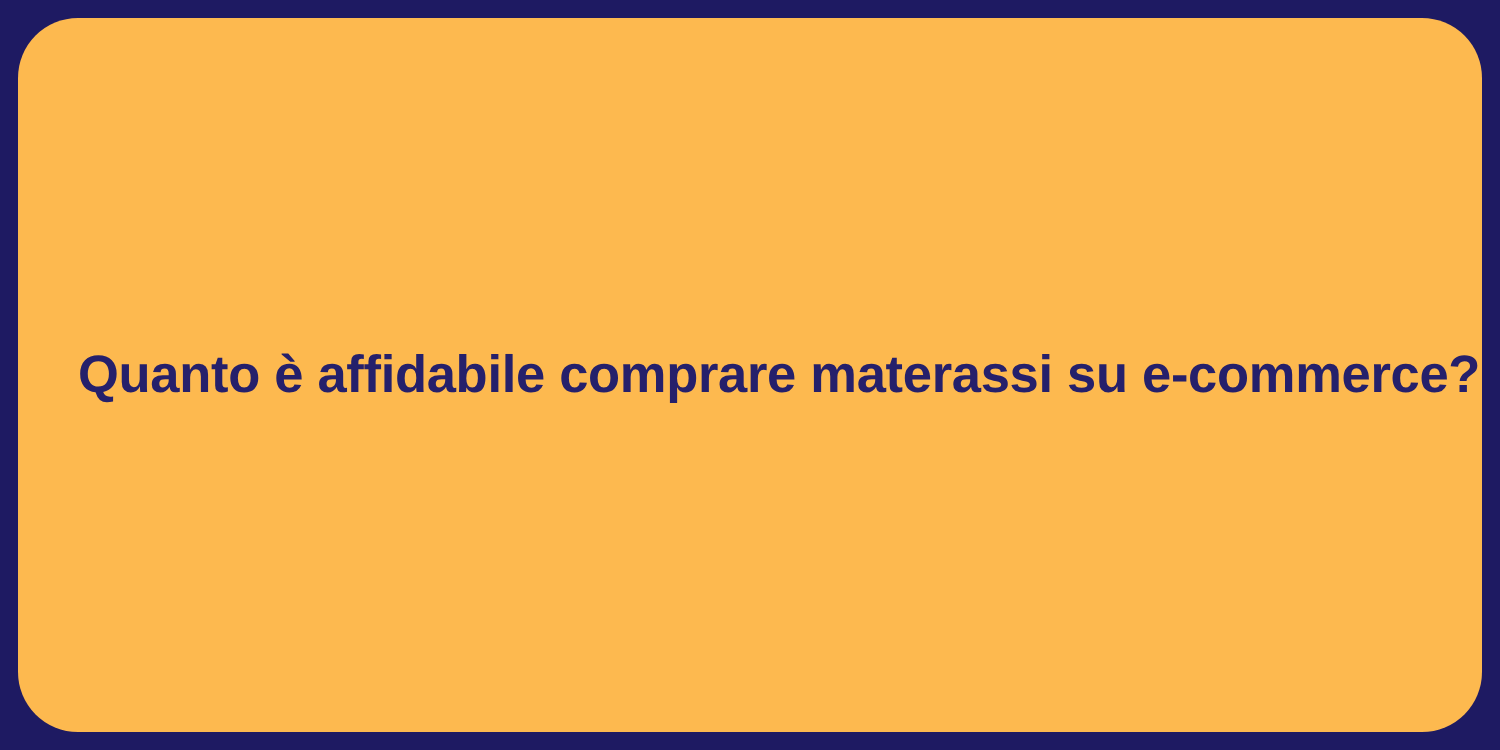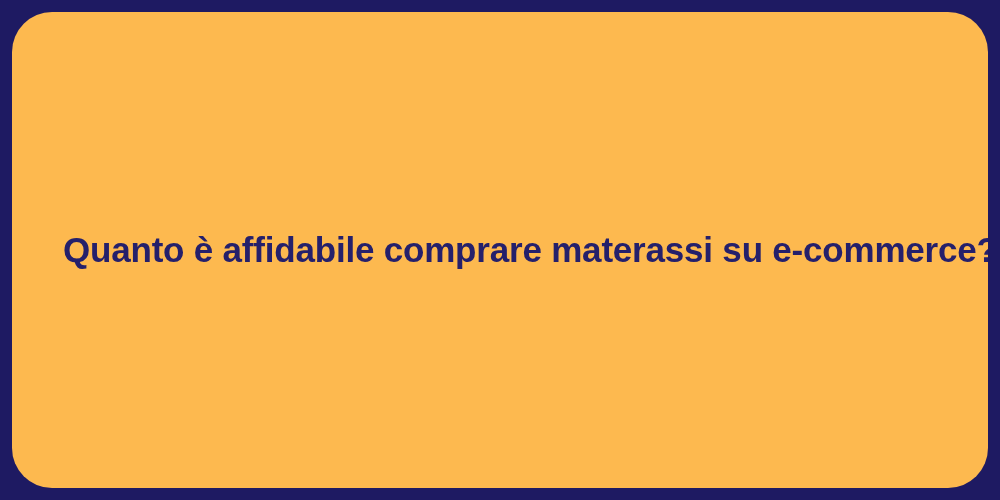"Quanto è affidabile comprare materassi" #card-panel { padding-left: 11px -> none }
